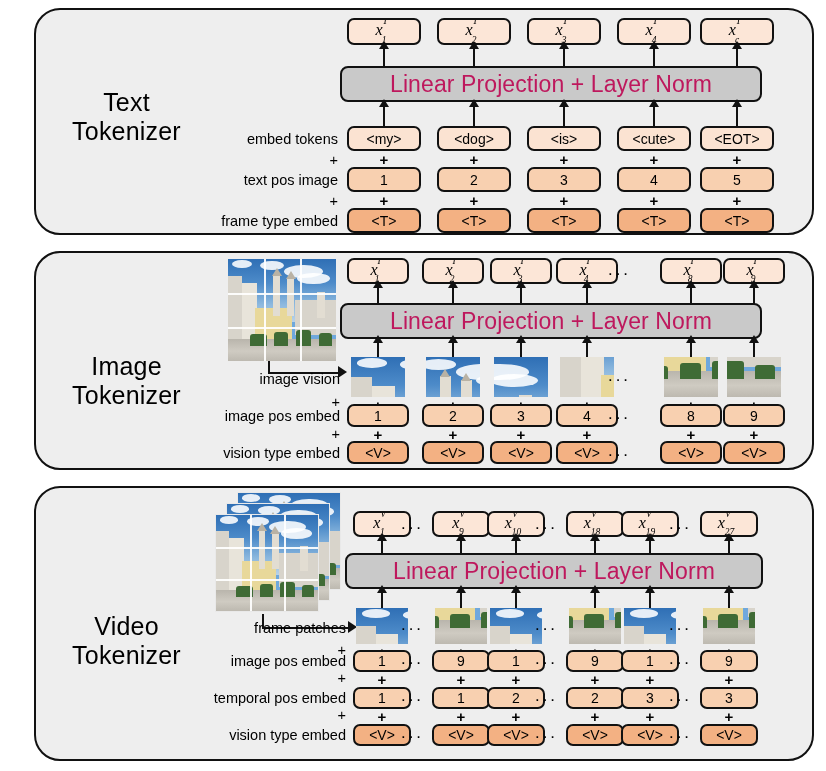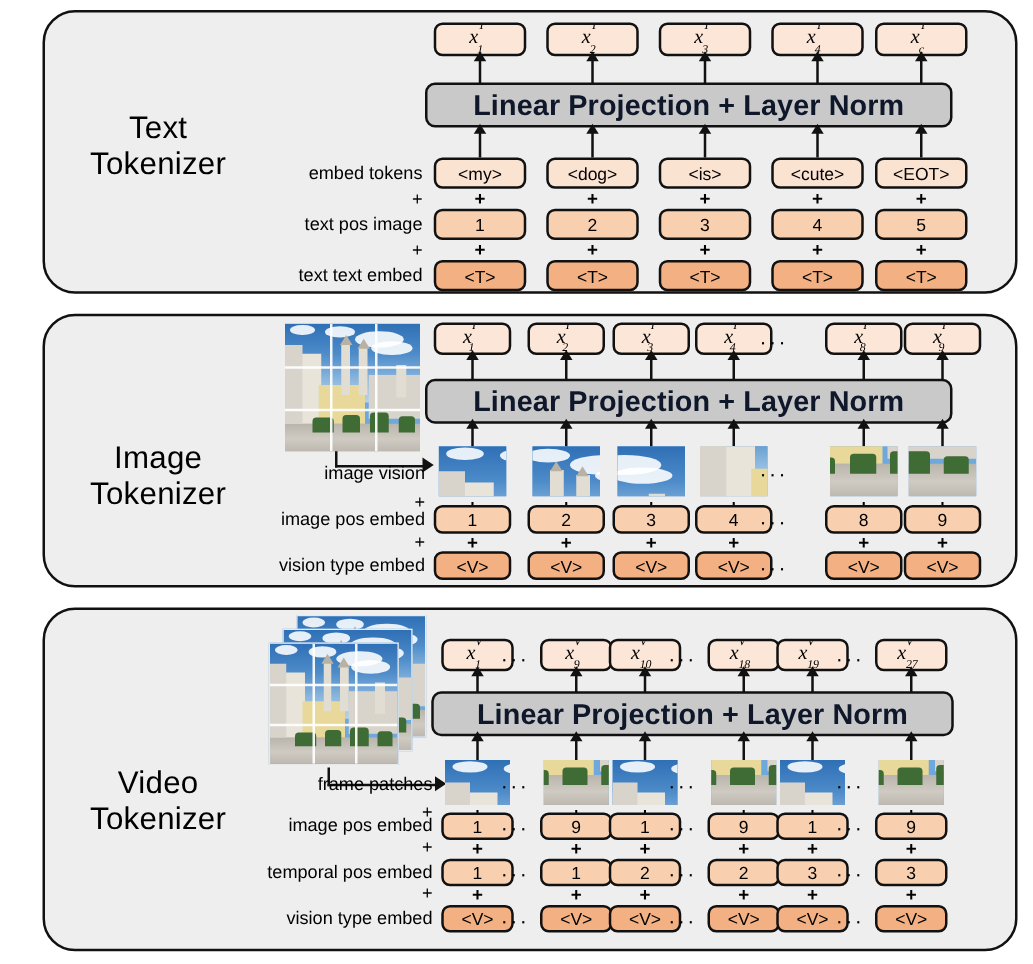"Linear Projection + Layer Norm" .lpbar { color: #0f172a -> #be185d; font-weight: bold -> none }
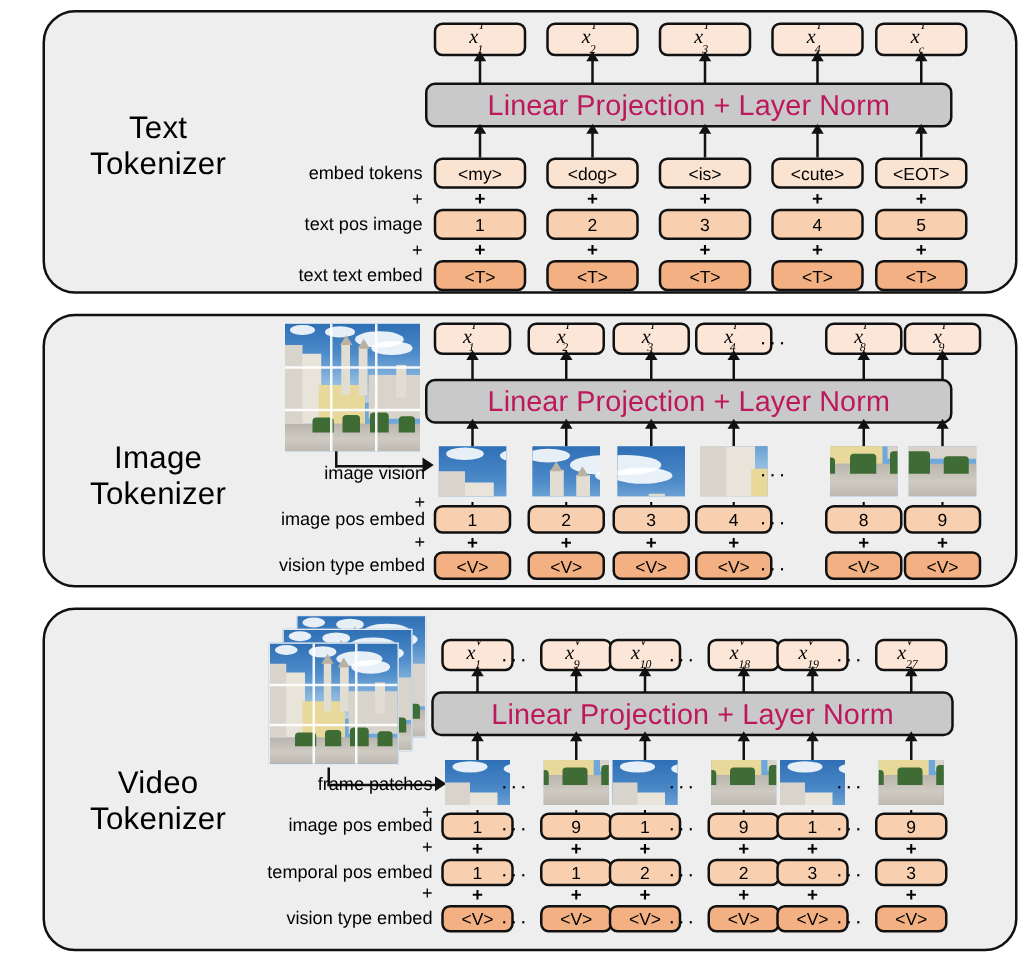"text text embed" div.rowlabel { text: text text -> frame type }
